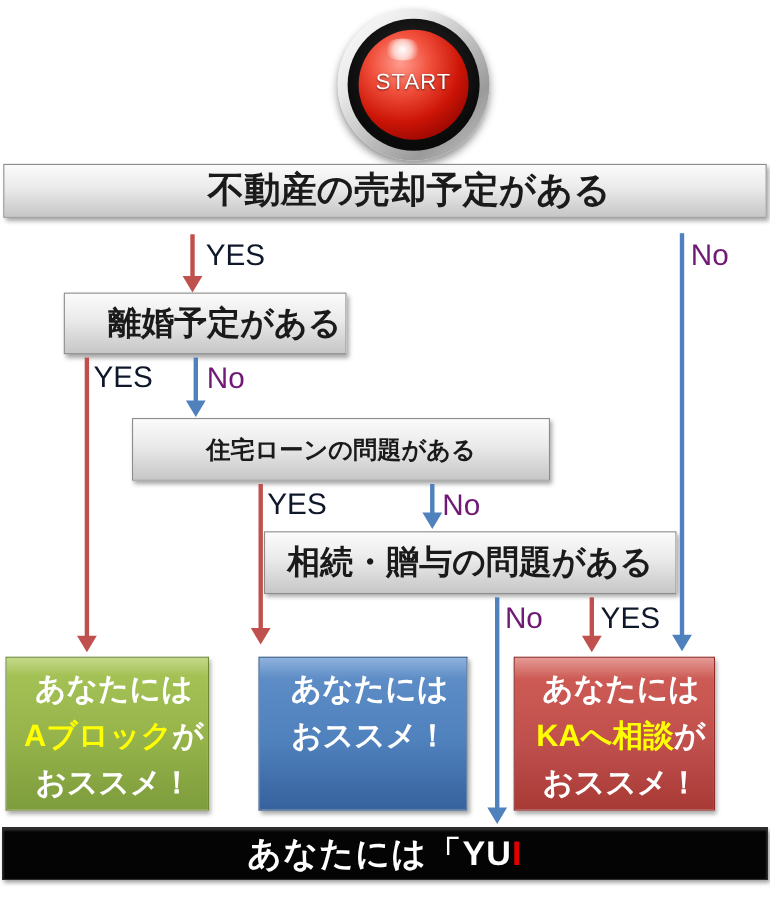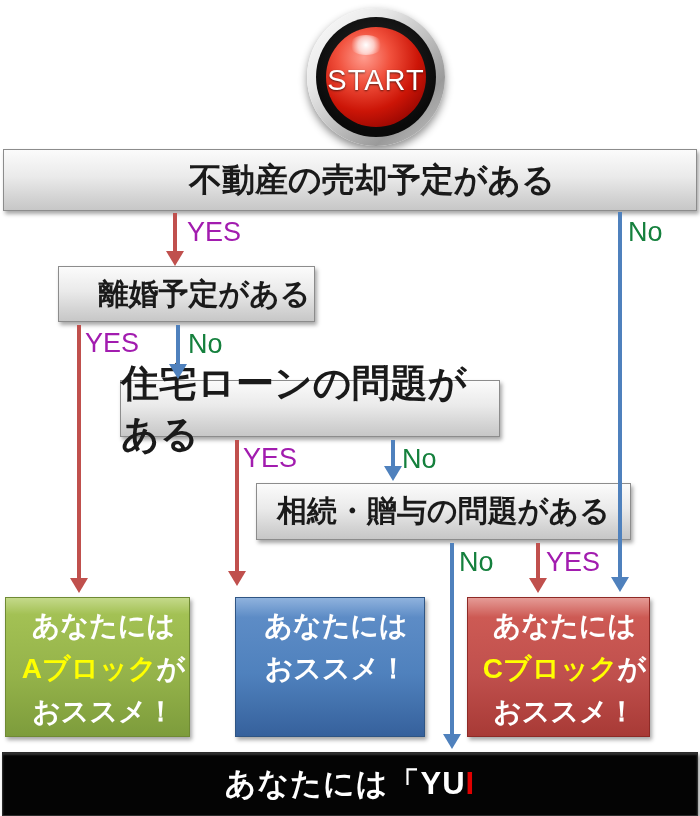"START" .start-btn .lbl { font-size: 29px -> 20px }
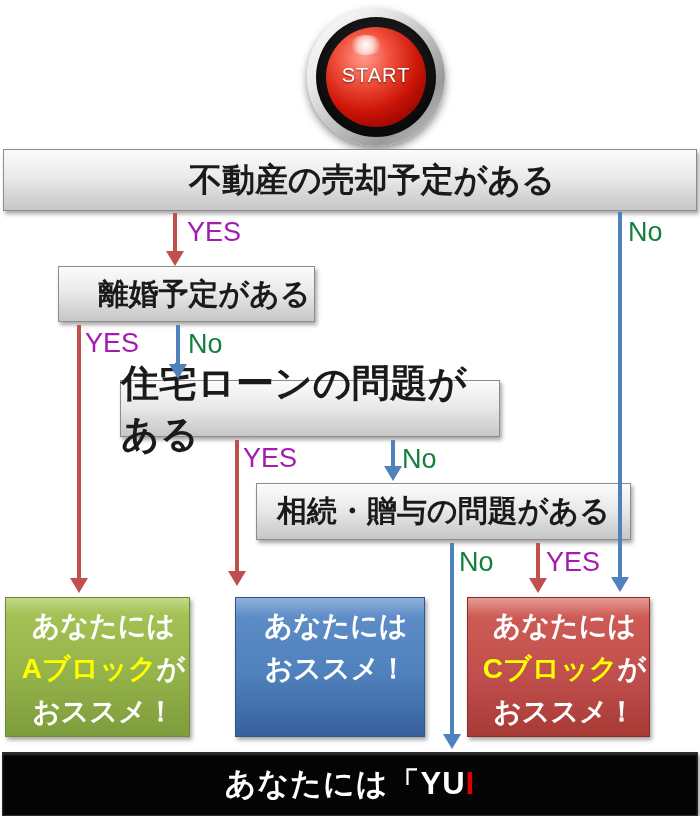"不動産の売却予定がある" .qbox.q1 { height: 62px -> 49px }
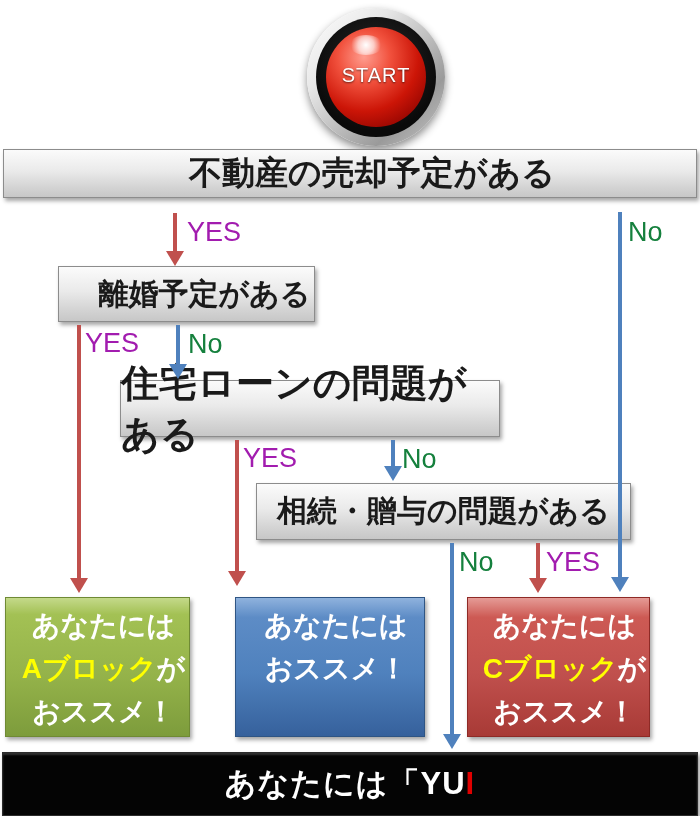"YES" .elabel.red { color: #a21caf -> #0f172a }
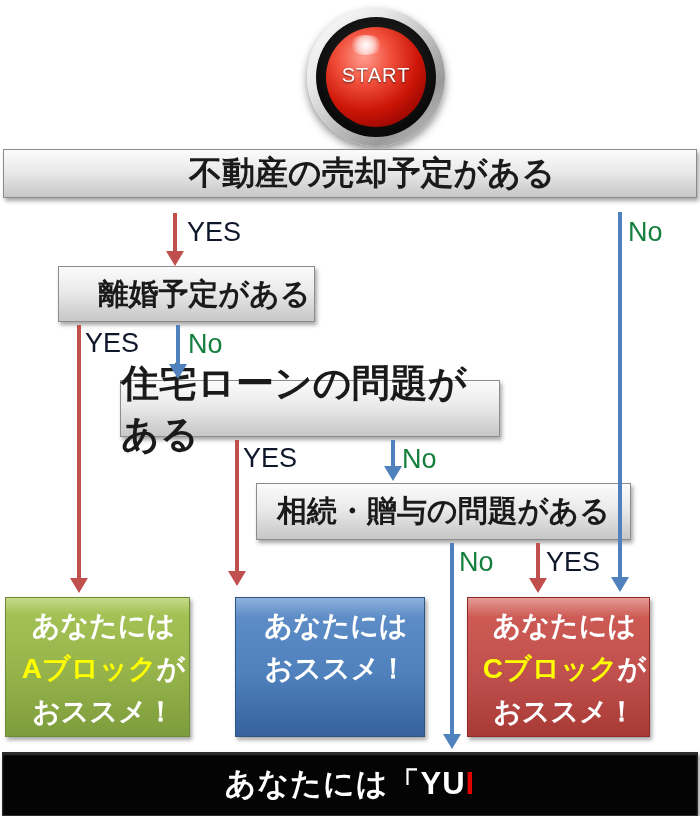"No" .elabel.blue { color: #15803d -> #701a75 }
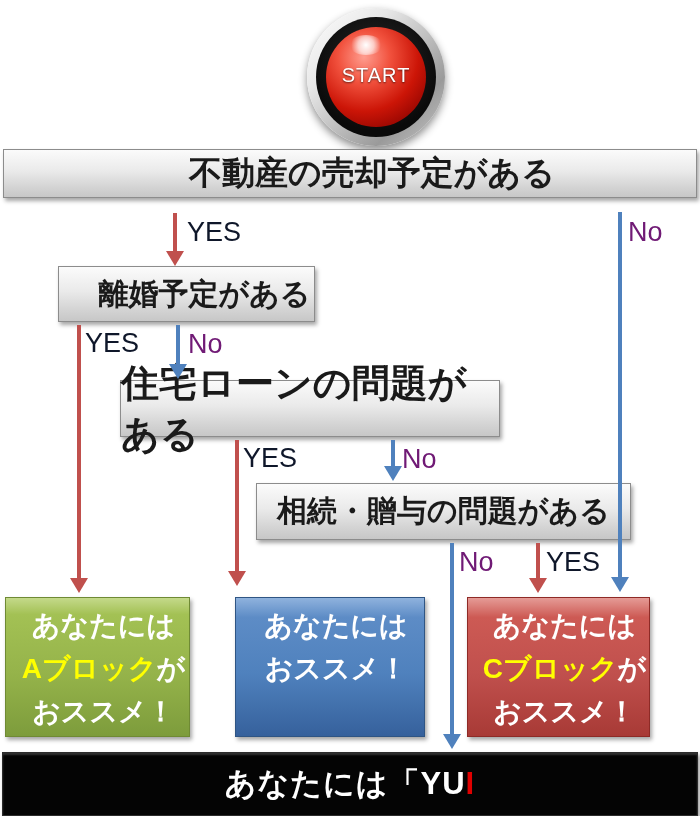"住宅ローンの問題がある" .qbox.q3 { font-size: 38px -> 22px }
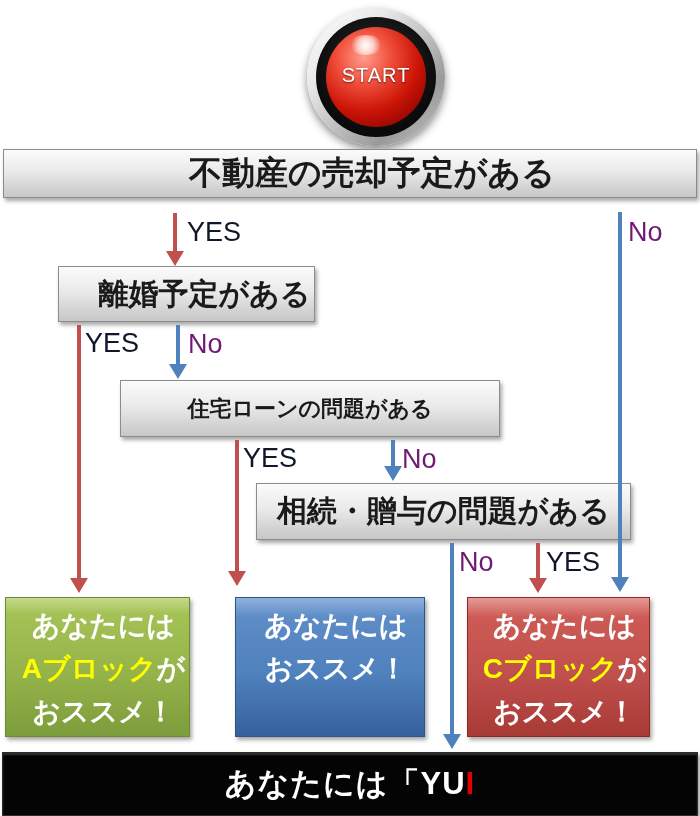"相続・贈与の問題がある" .qbox.q4 { left: 256px -> 240px }
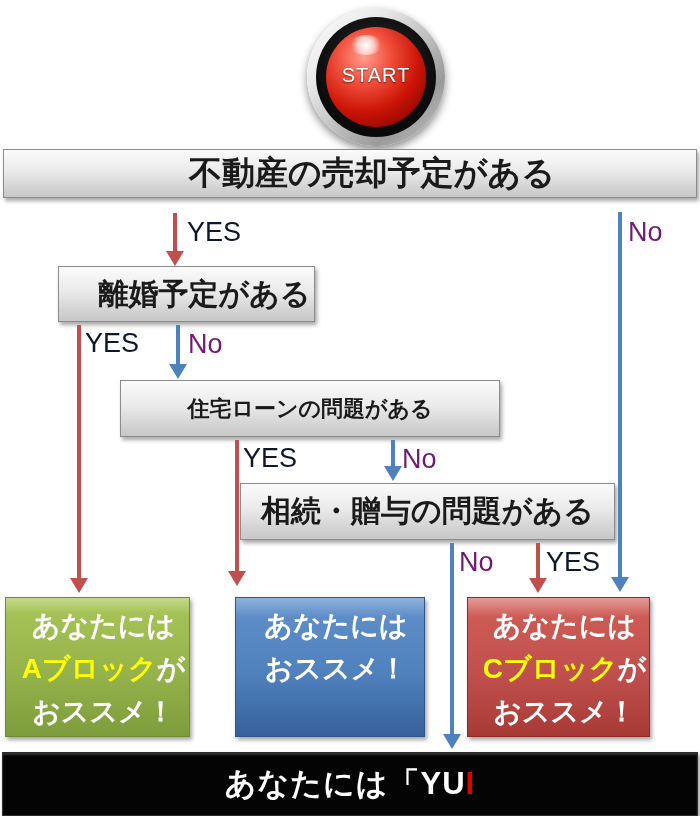"Cブロック" span.hl { text: Cブロック -> KAへ相談 }
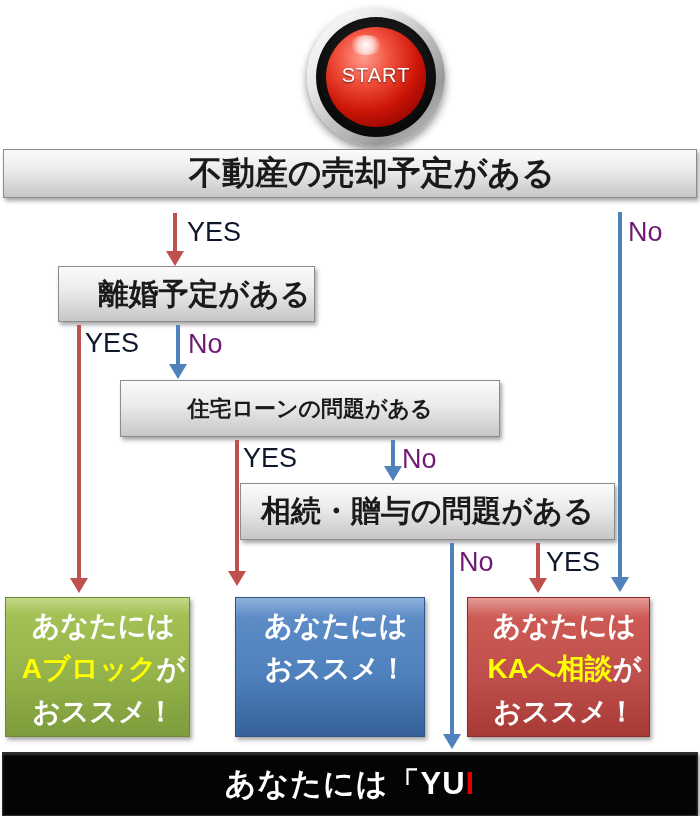"あなたには「YU" .footer { height: 64px -> 48px }
